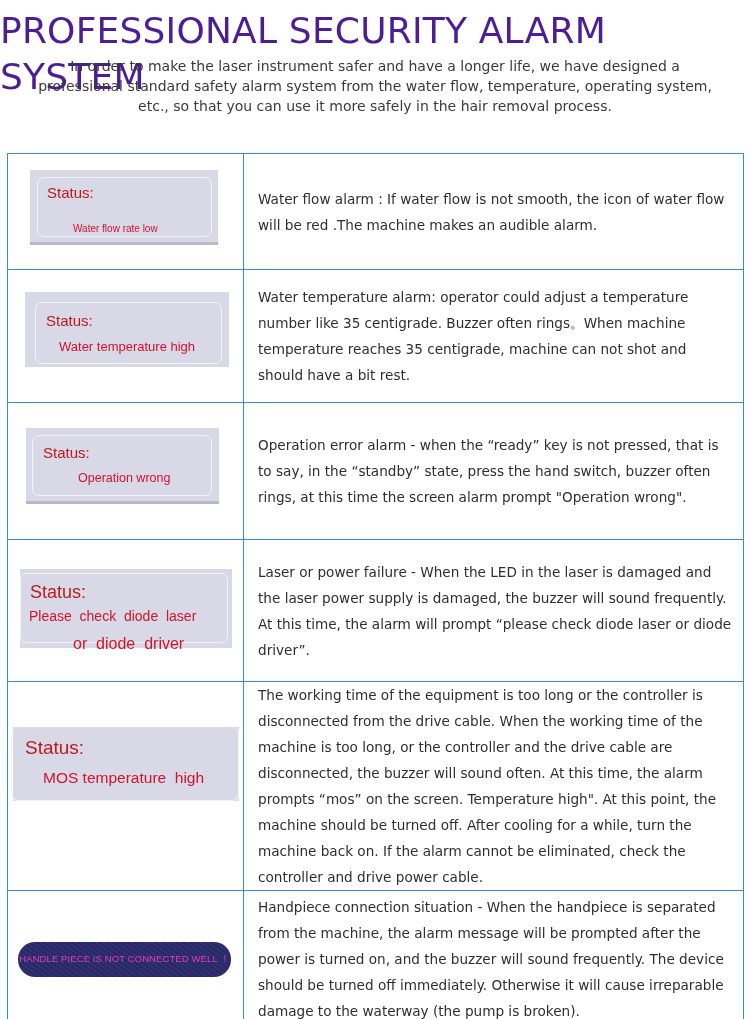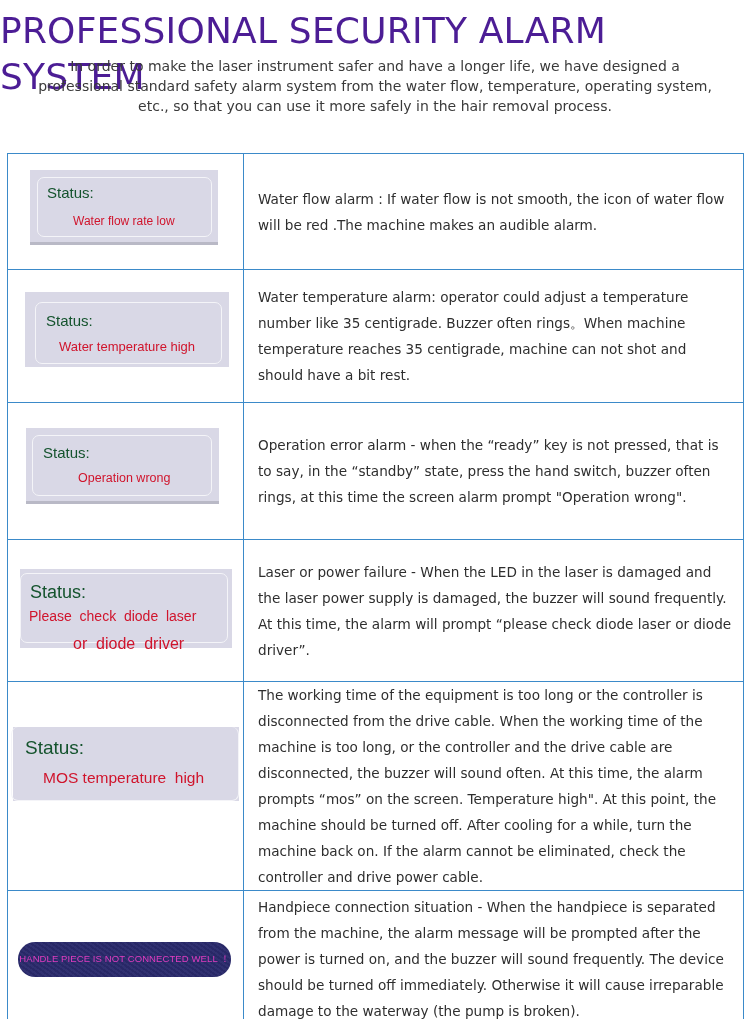"Status:" .panel-status { color: #14532d -> #b91c1c }
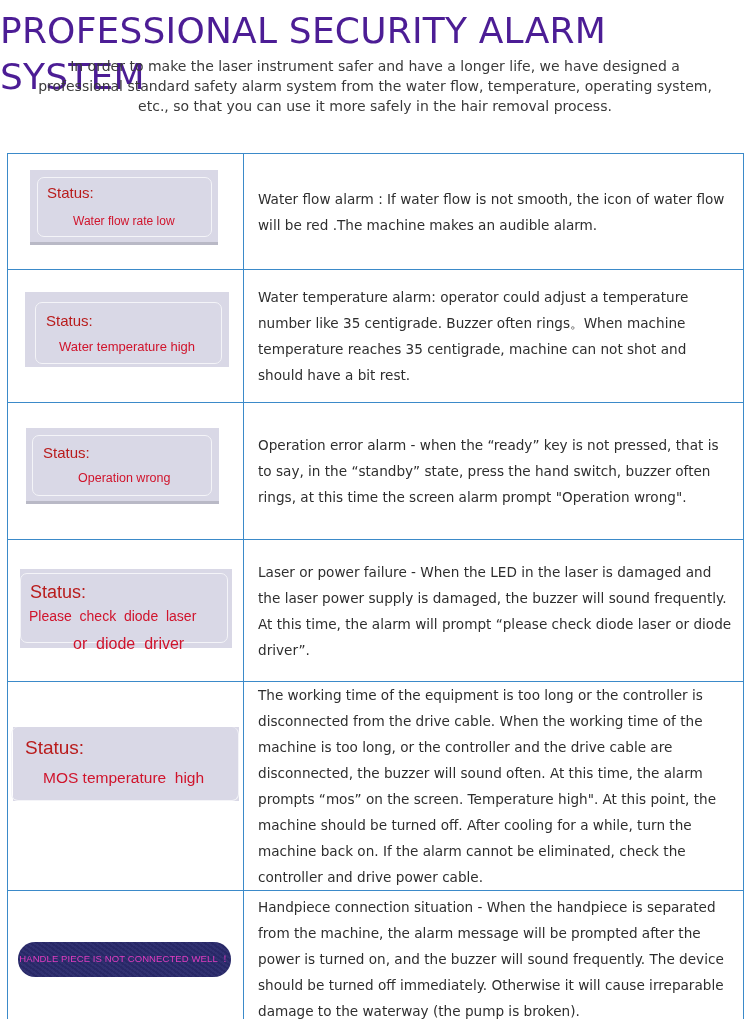"Water flow rate low" div.panel-msg { font-size: 12px -> 10px; top: 44px -> 53px }
